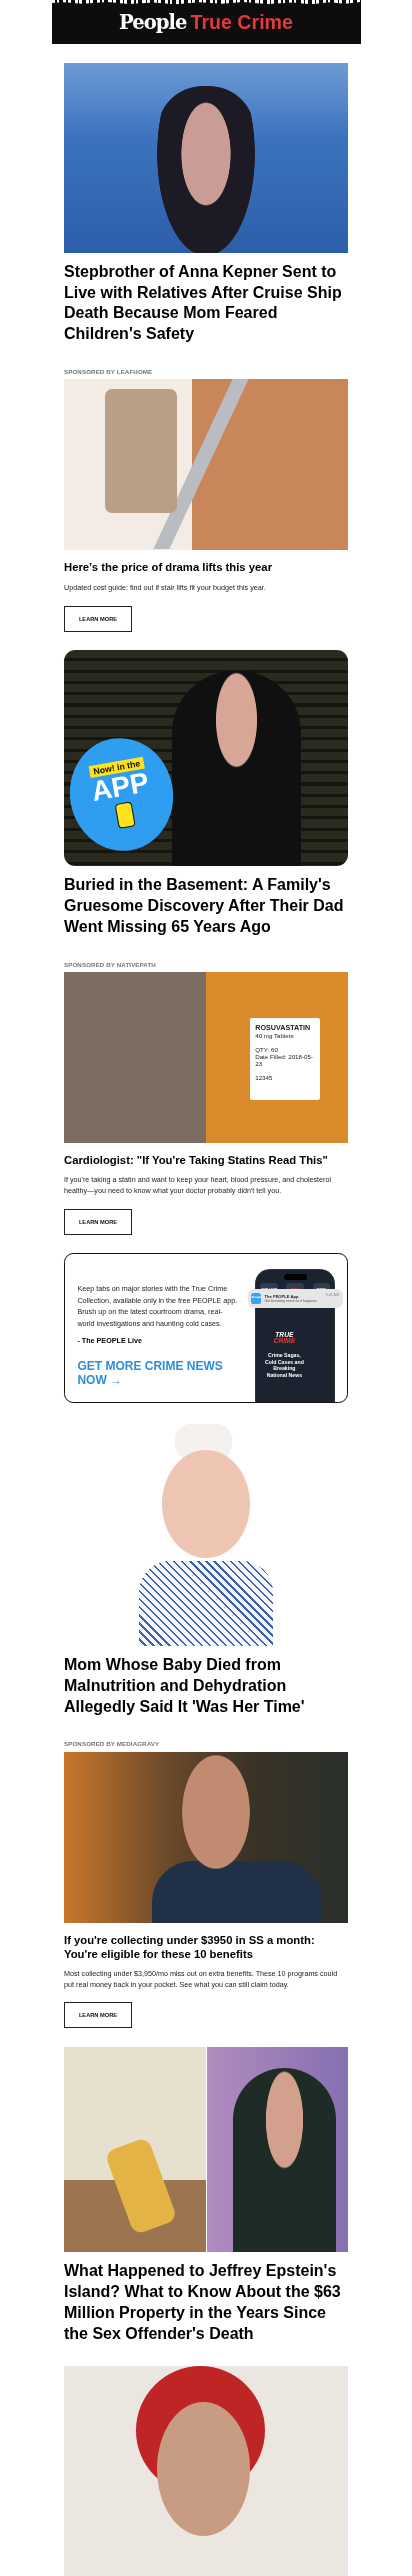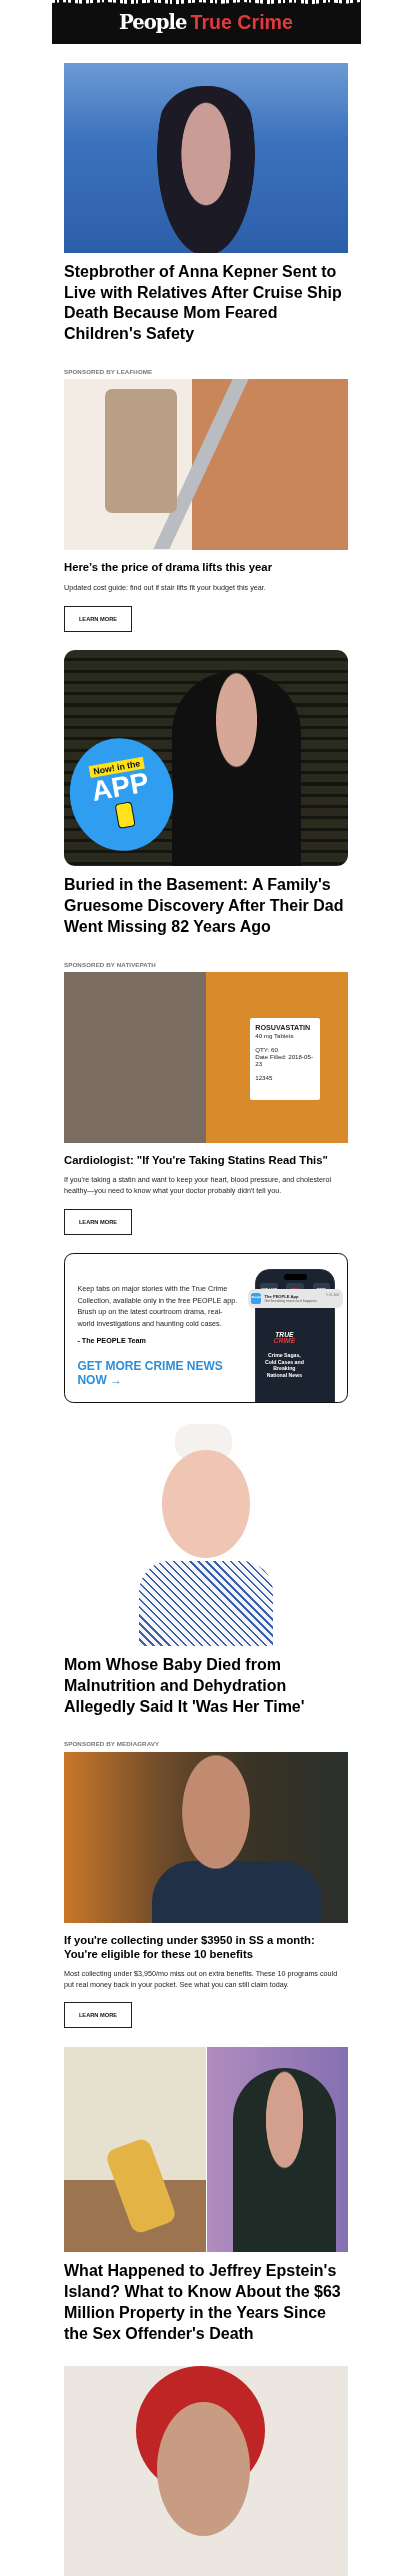"Buried in the Basement: A" div.headline { text: 82 -> 65 }
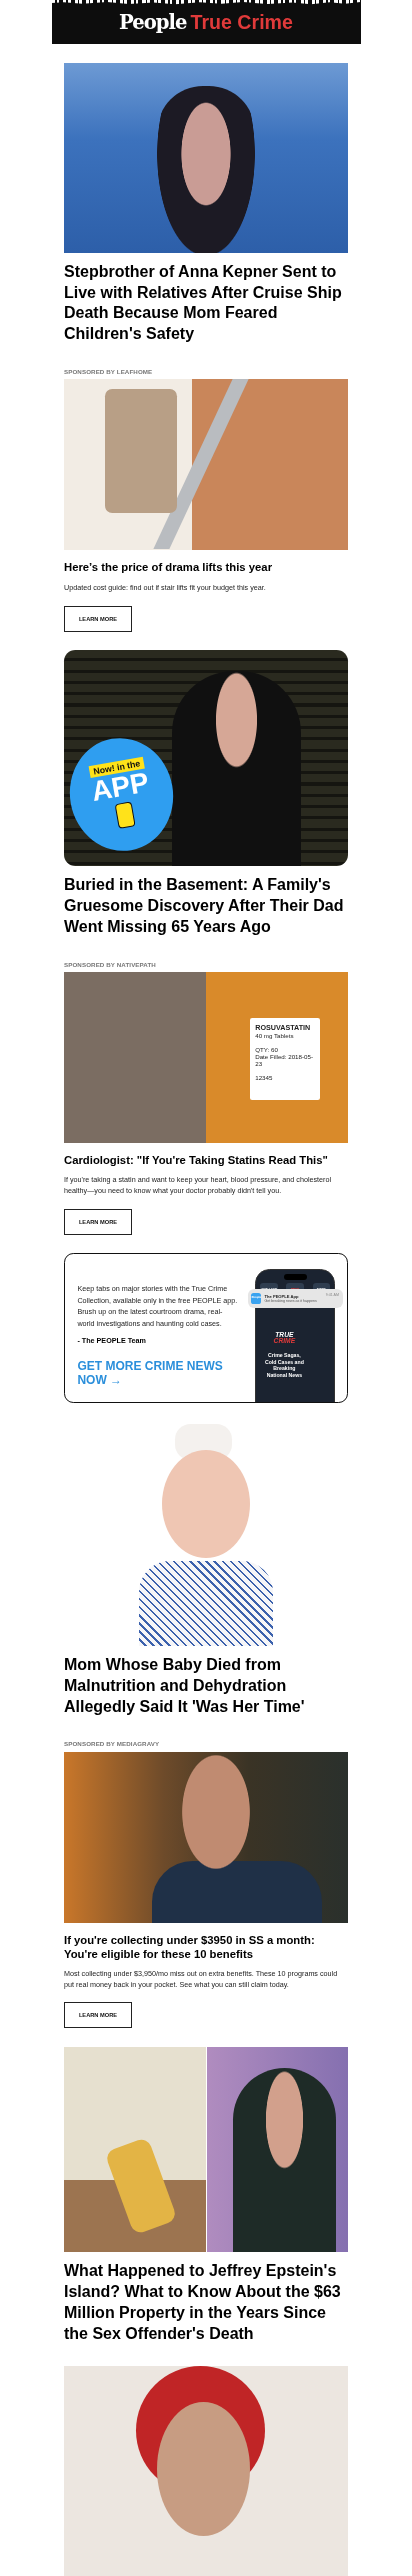"- The PEOPLE Team" div.promo-sign { text: Team -> Live }
